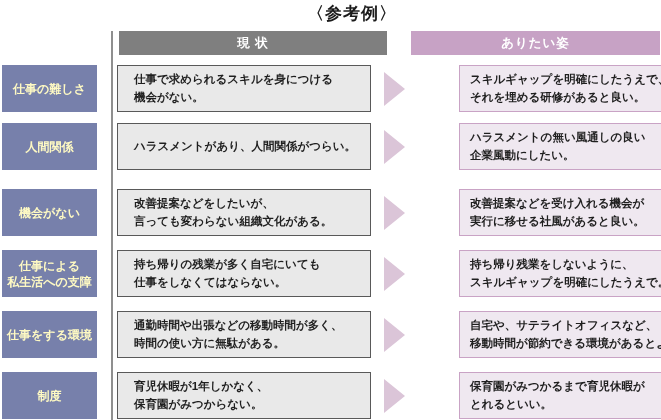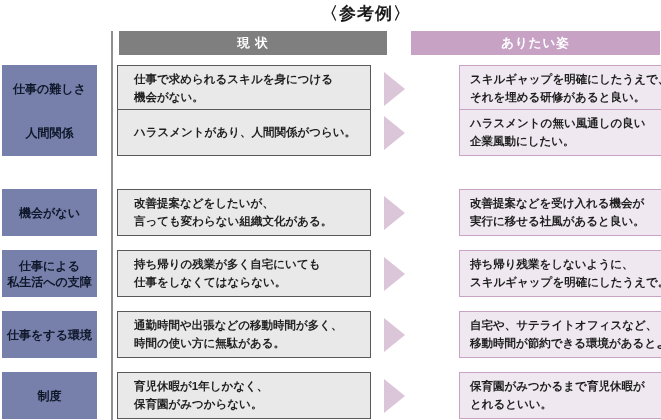"〈参考例〉" .title { left: 366px -> 352px }
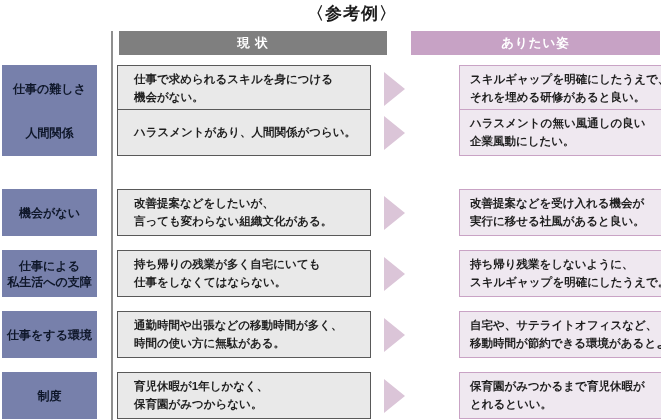"仕事の難しさ" .cat { color: #0f172a -> #fef9c3 }
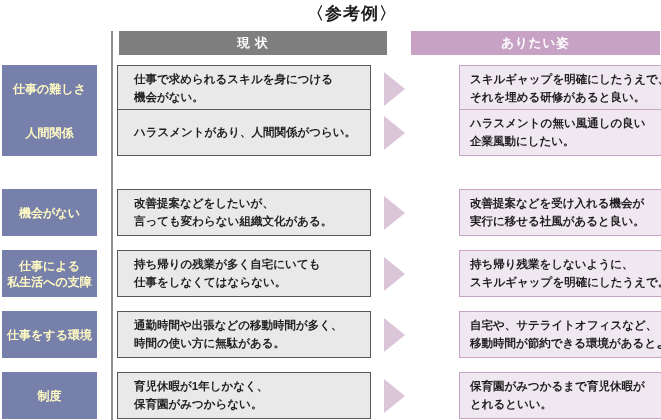"人間関係" .rows .row:nth-child(2) { top: 109px -> 123px }
